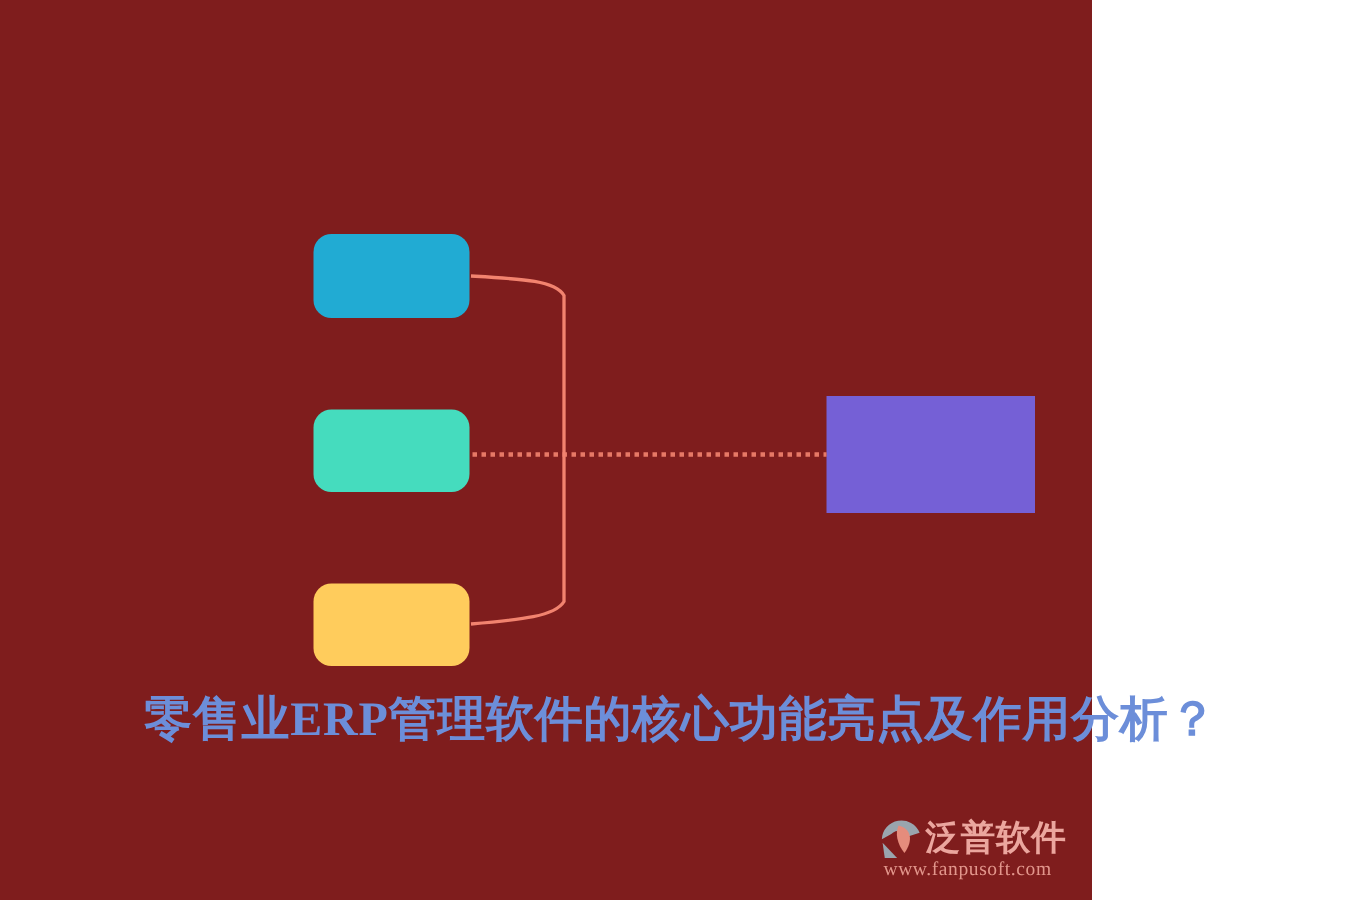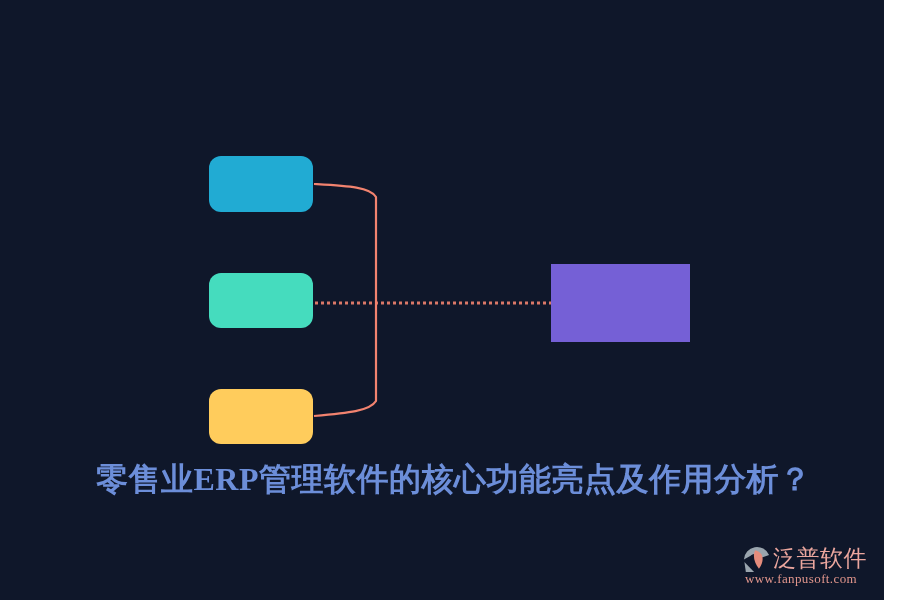"零售业ERP管理软件的核心功能亮点及作用分析？" .canvas { background: #0f172a -> #7f1d1d; width: 884px -> 728px }
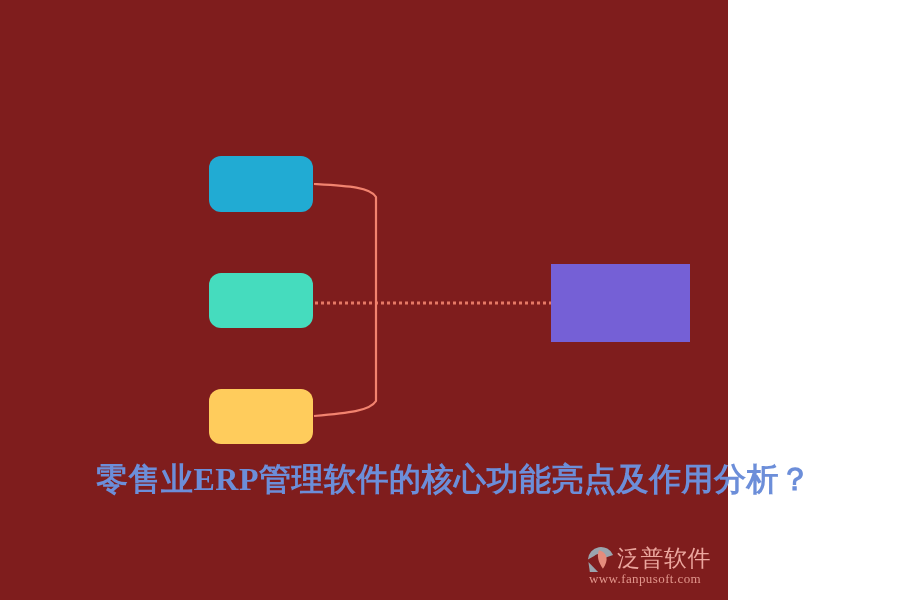"泛普软件" .watermark-brand { font-weight: normal -> bold }
